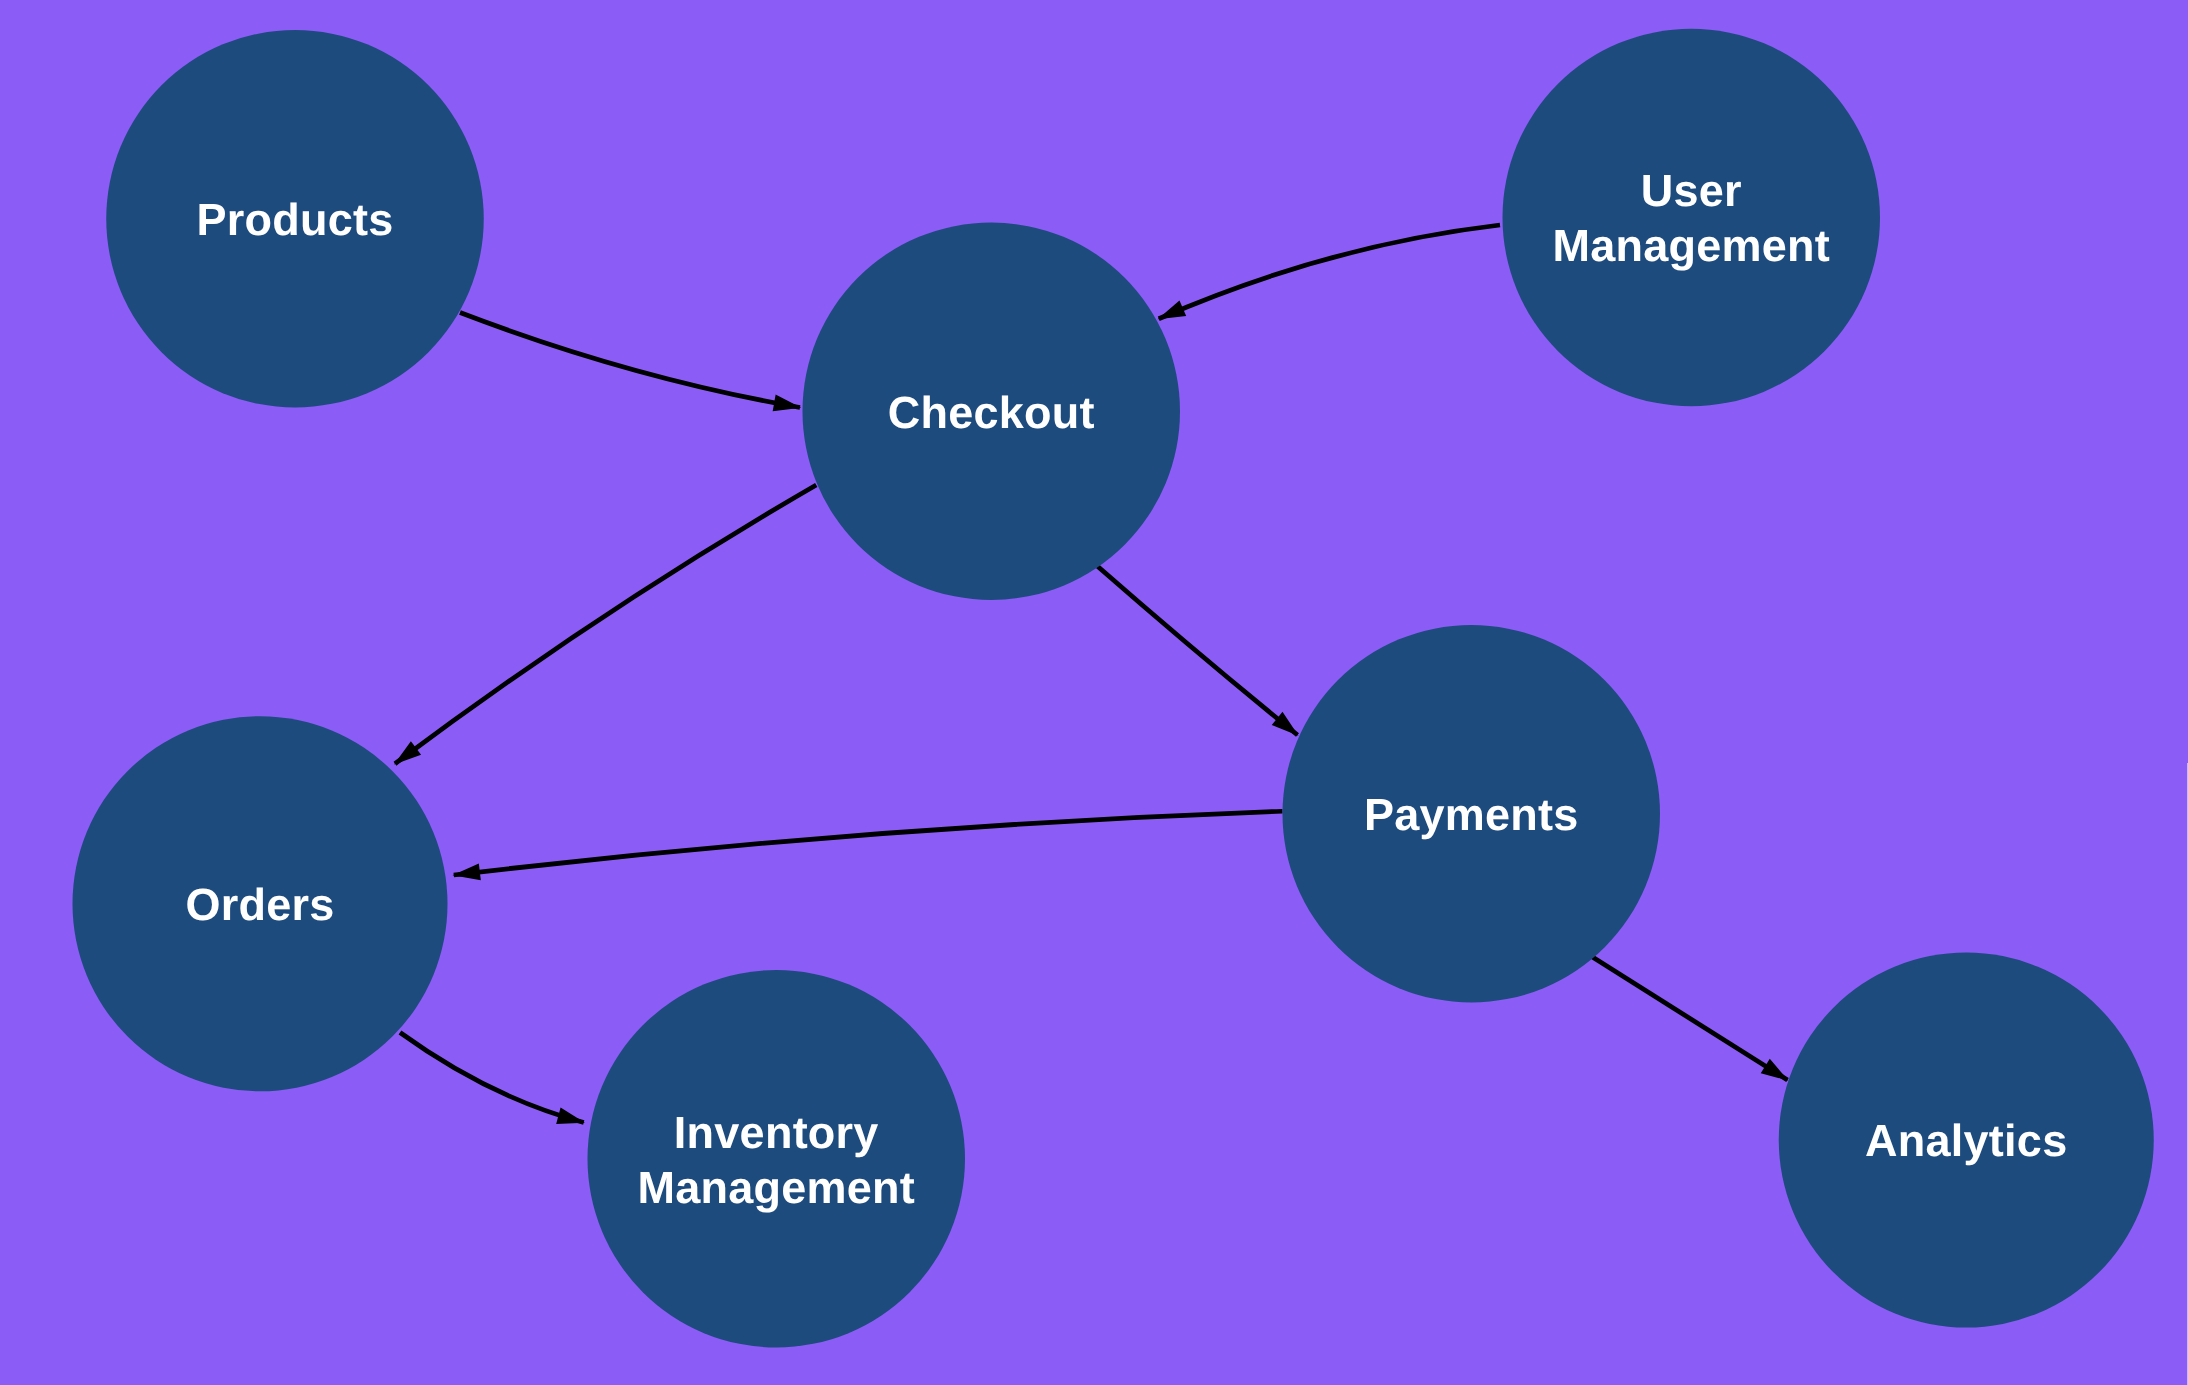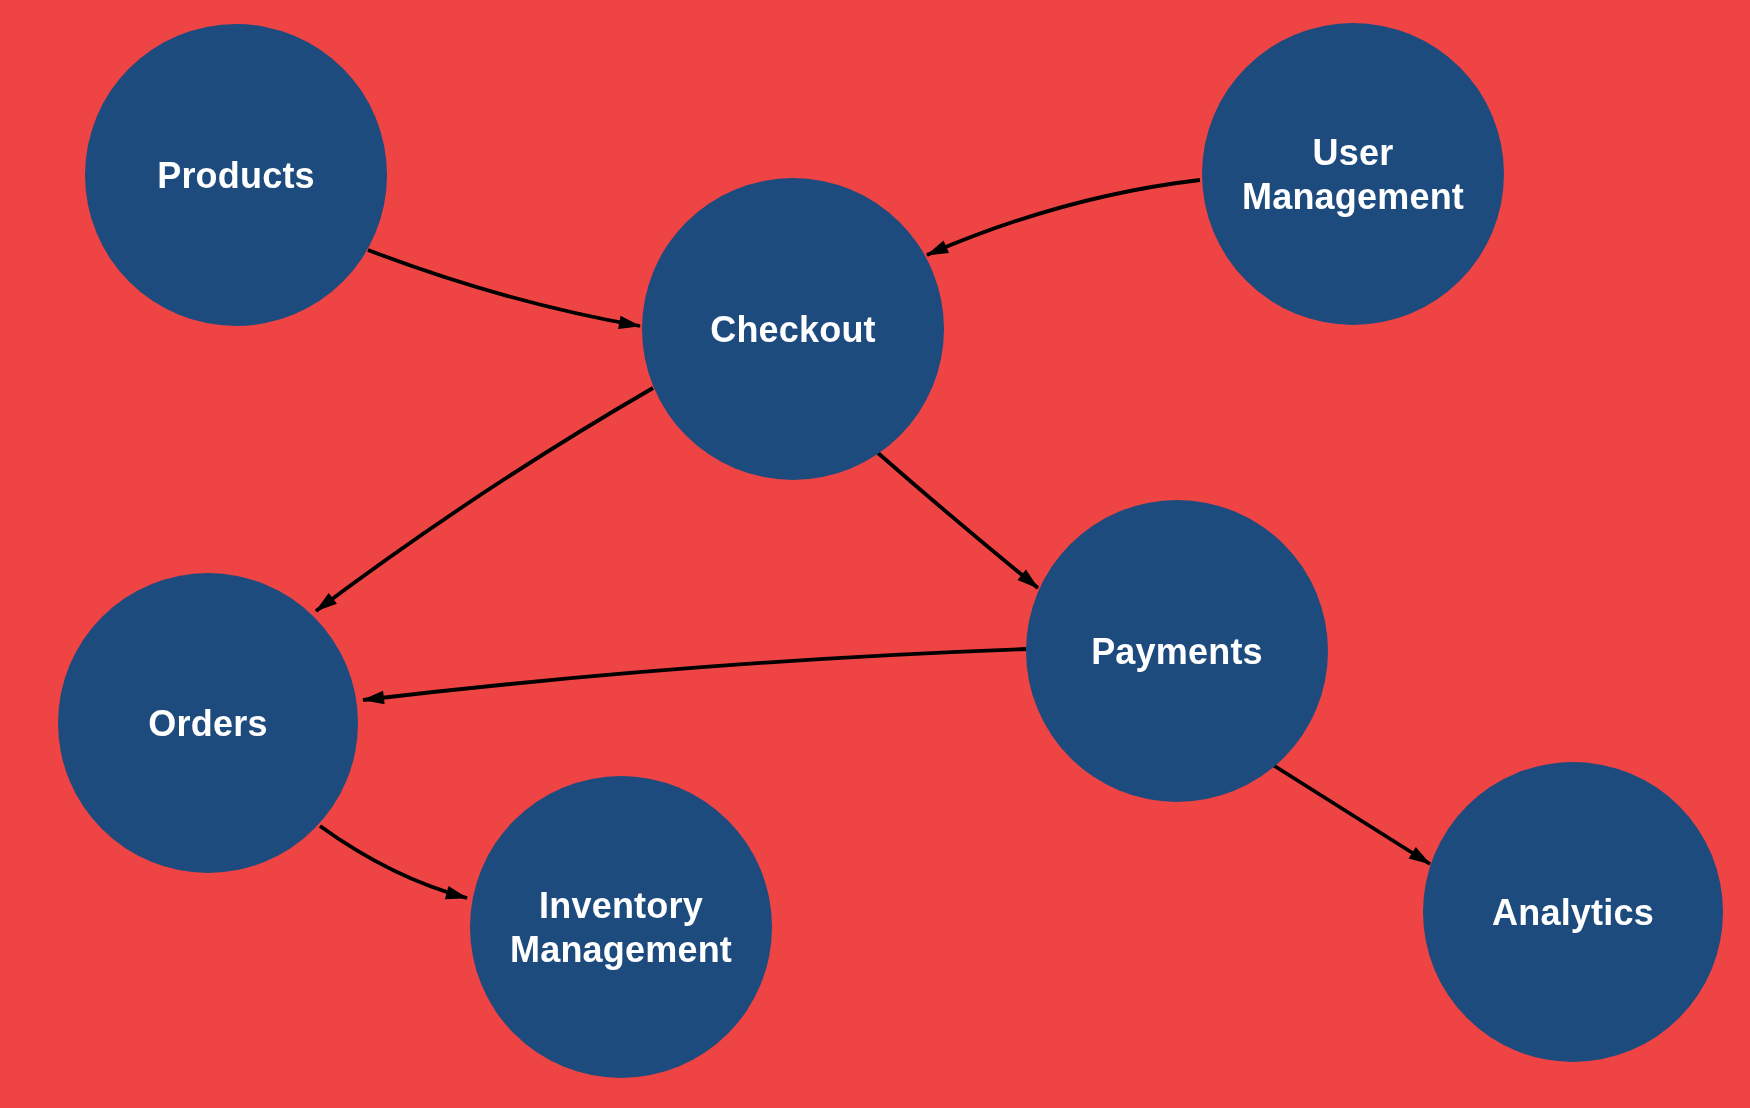"Products" .stage { background: #ef4444 -> #8b5cf6 }
